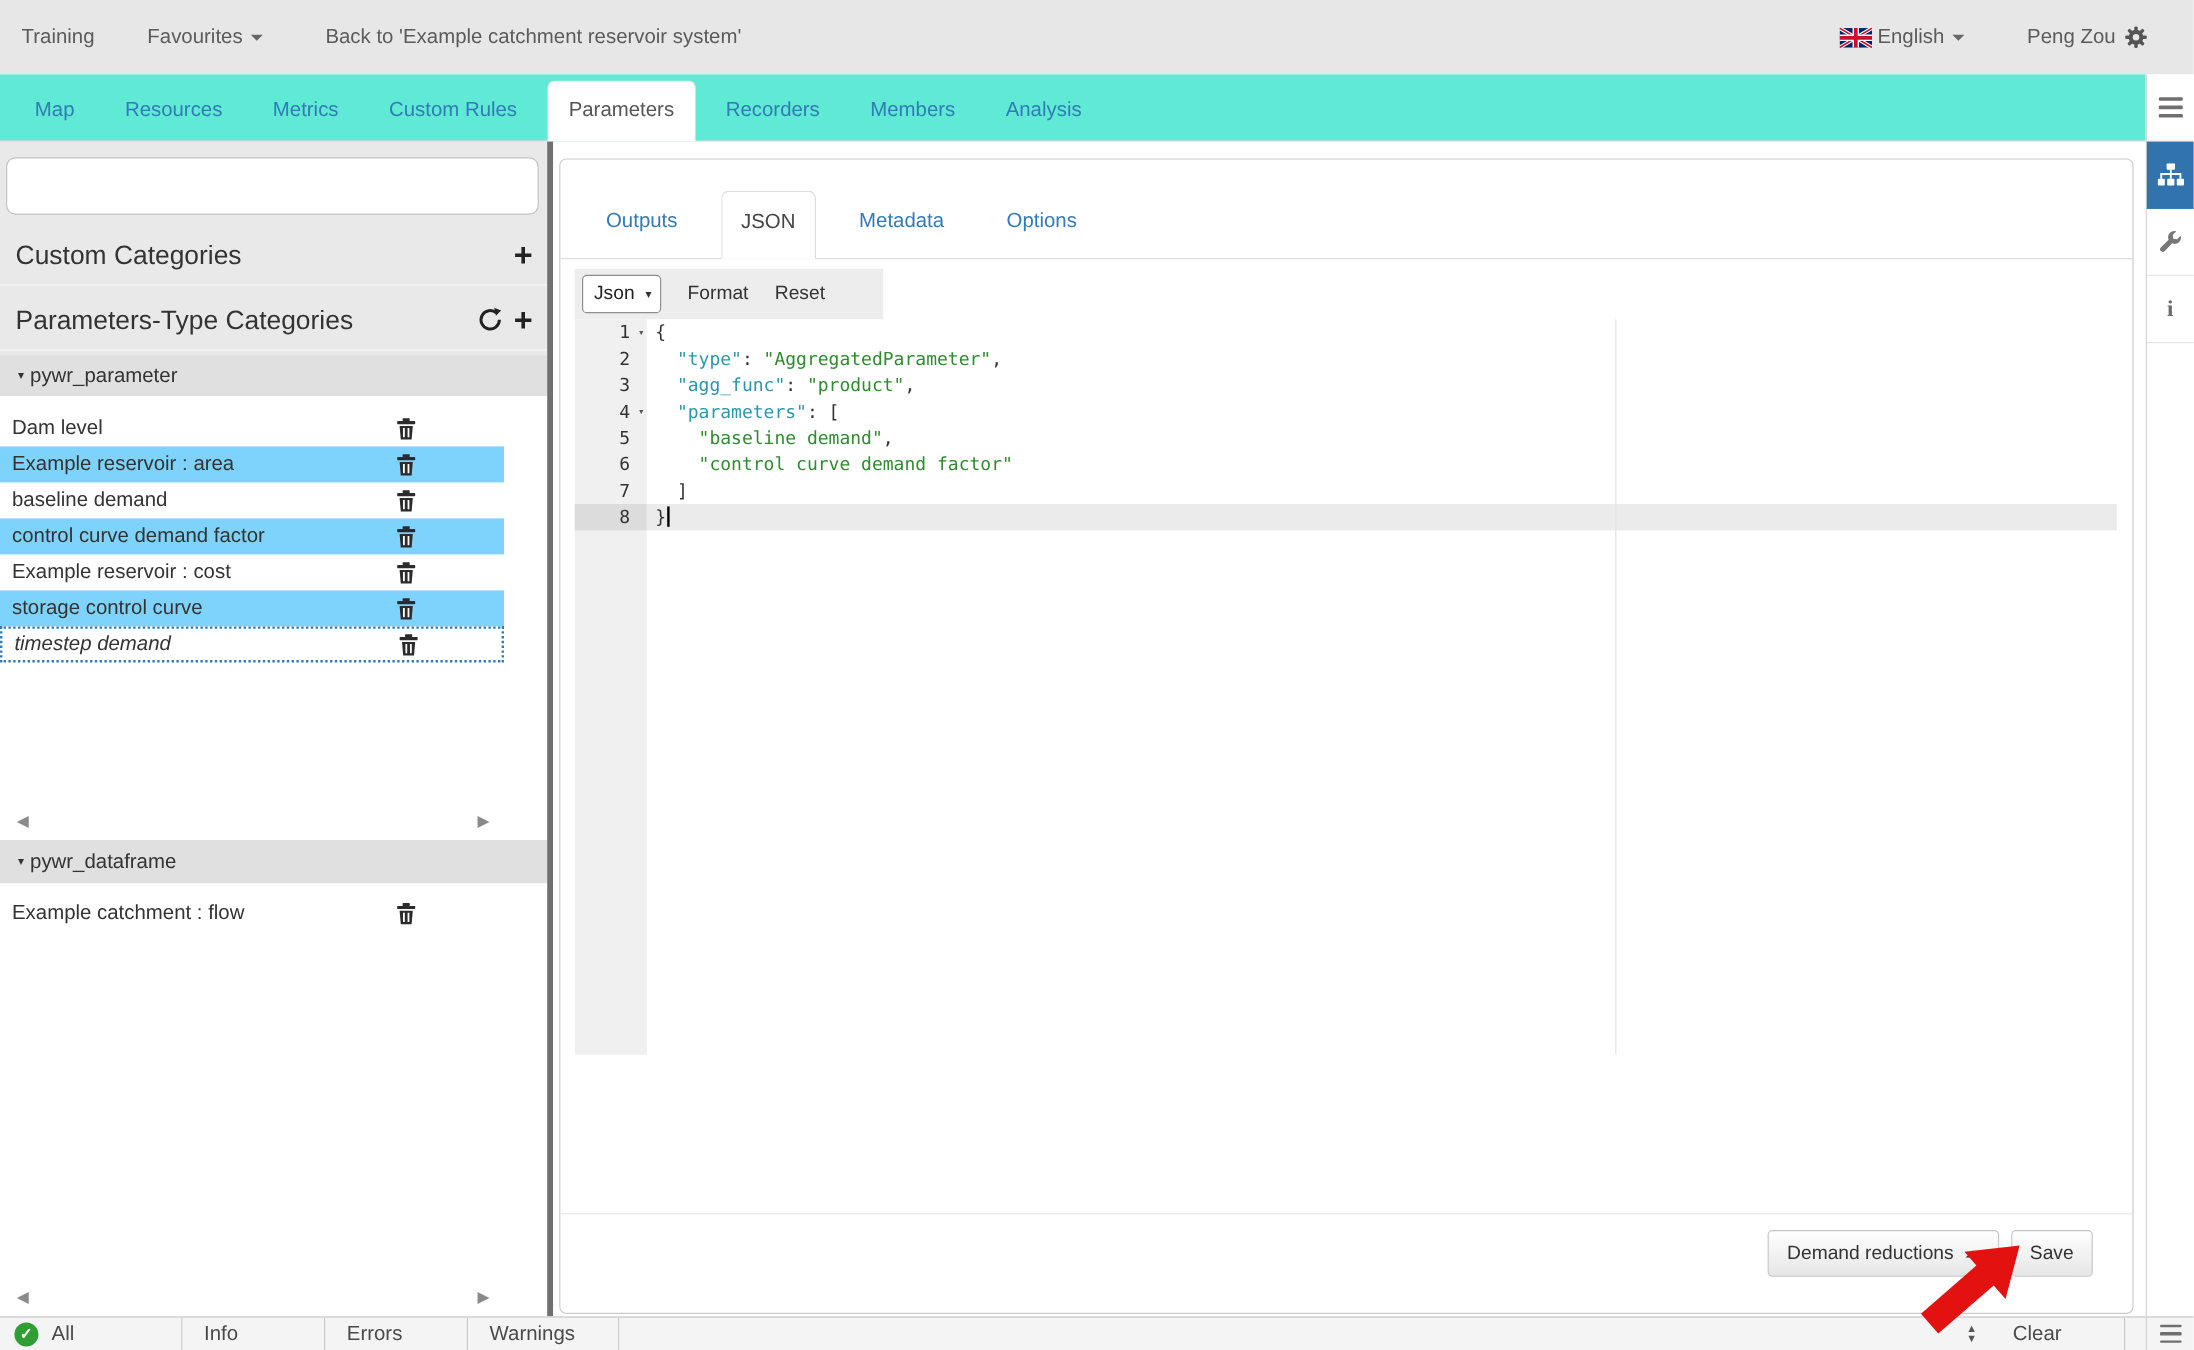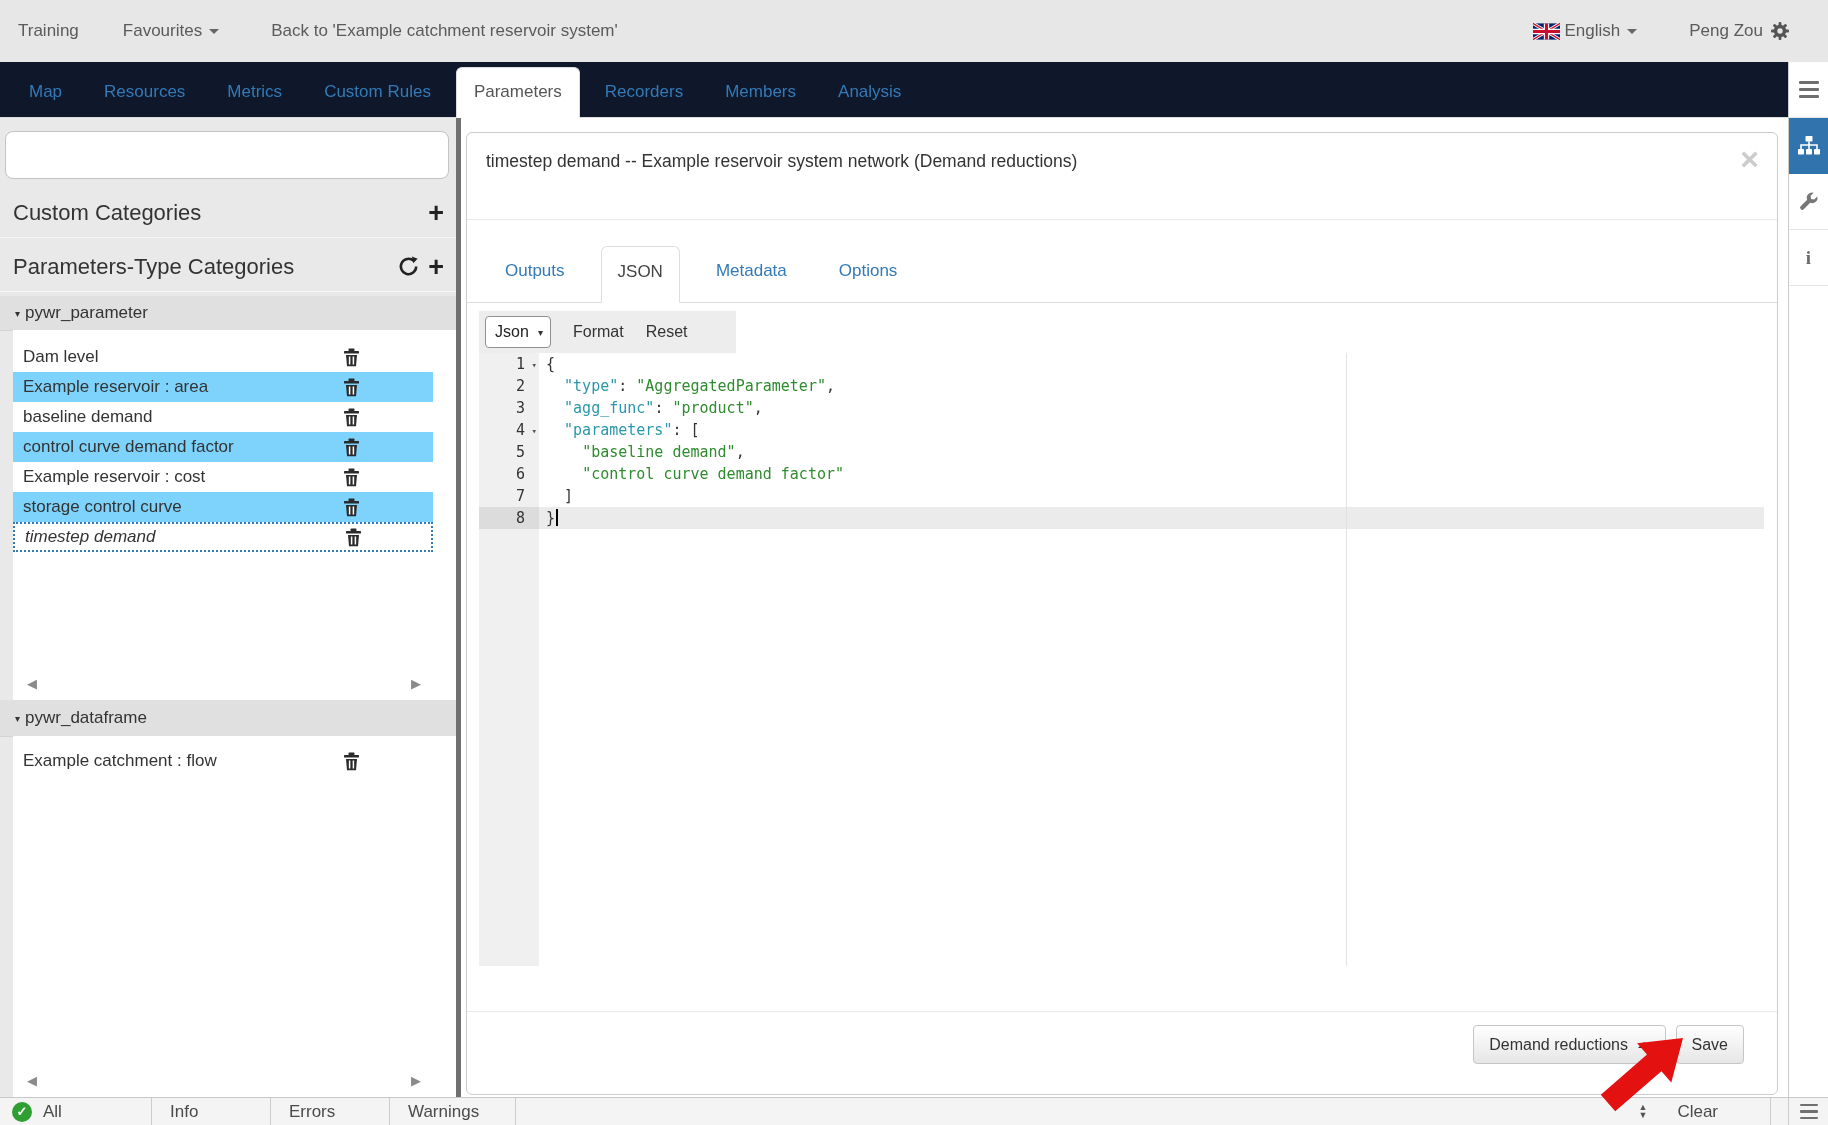"Map" .tabbar { background: #0f172a -> #5eead4 }
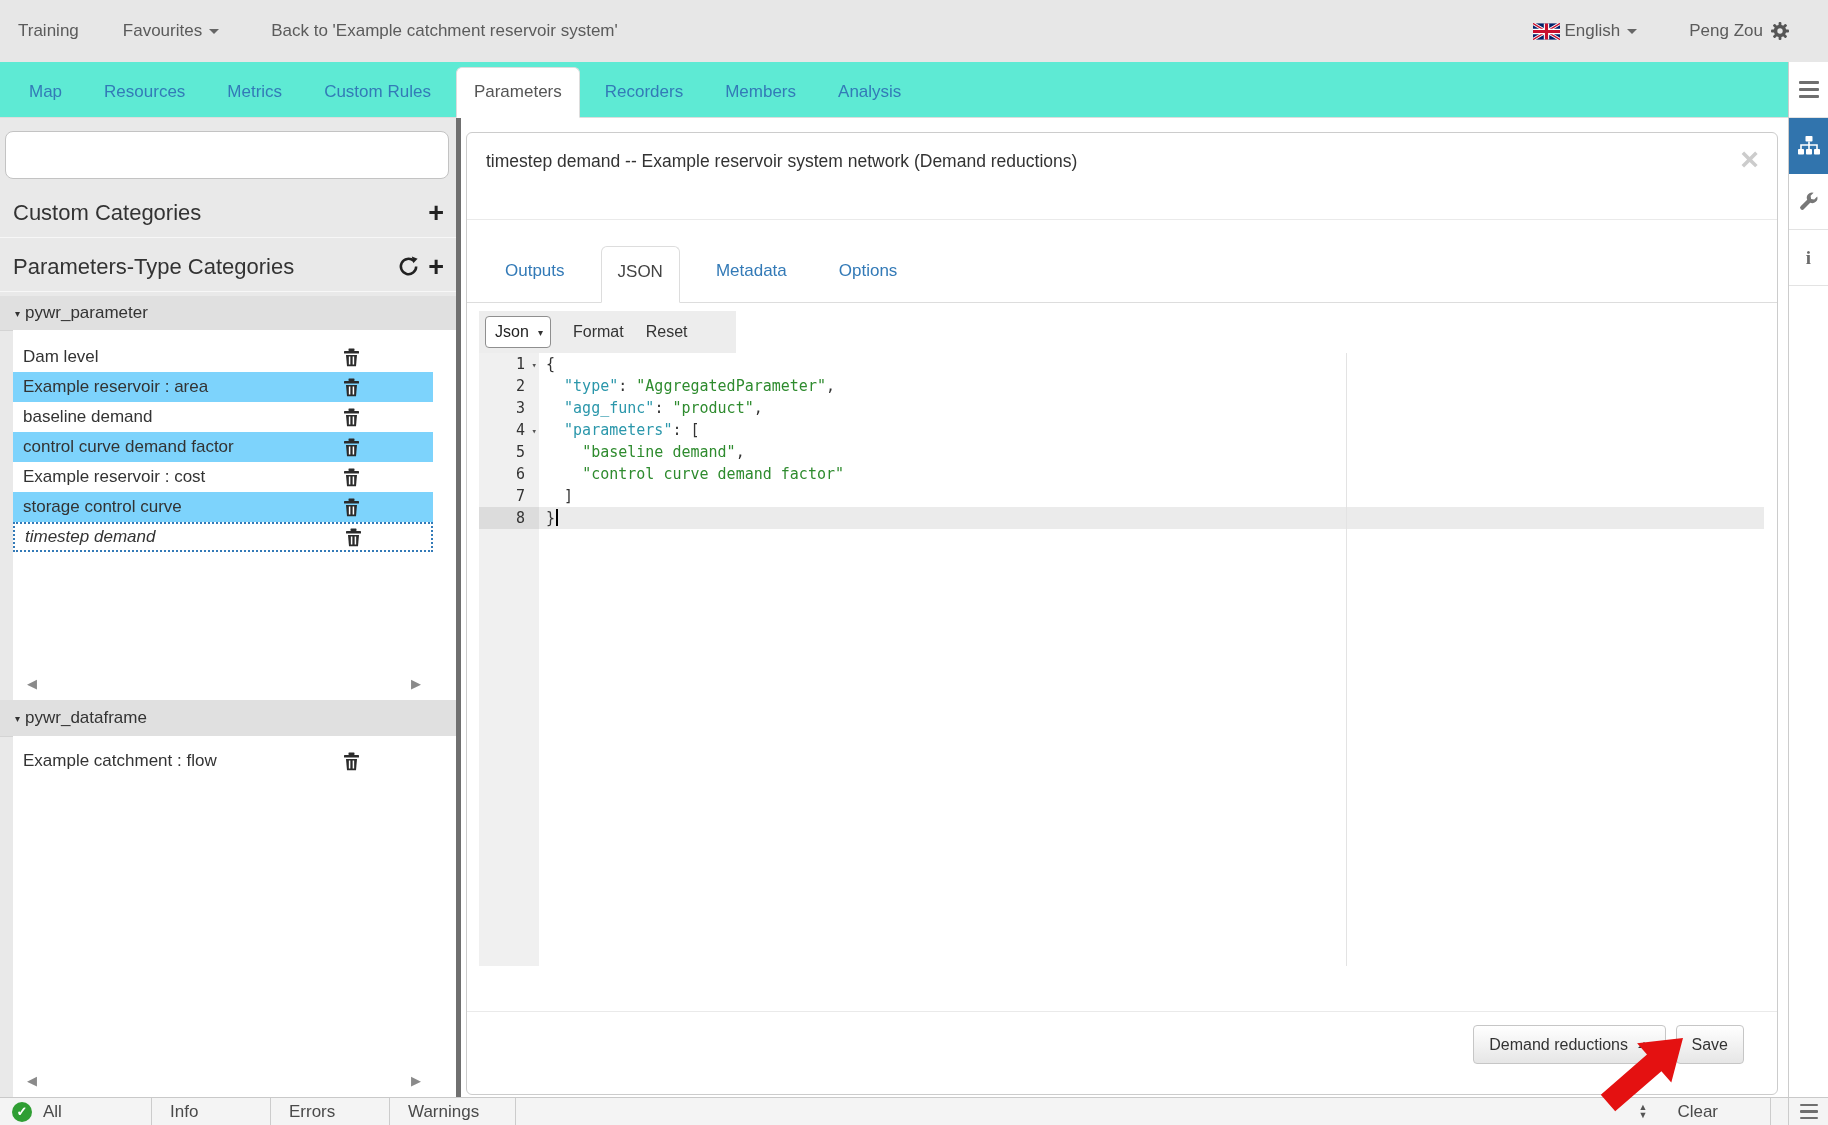"timestep demand -- Example reservoir" div.panel-hdr { html: <div> <div>timestep demand -- Example reservoir system network (Demand reductions)</div> <div>×</div> </div> -> none }
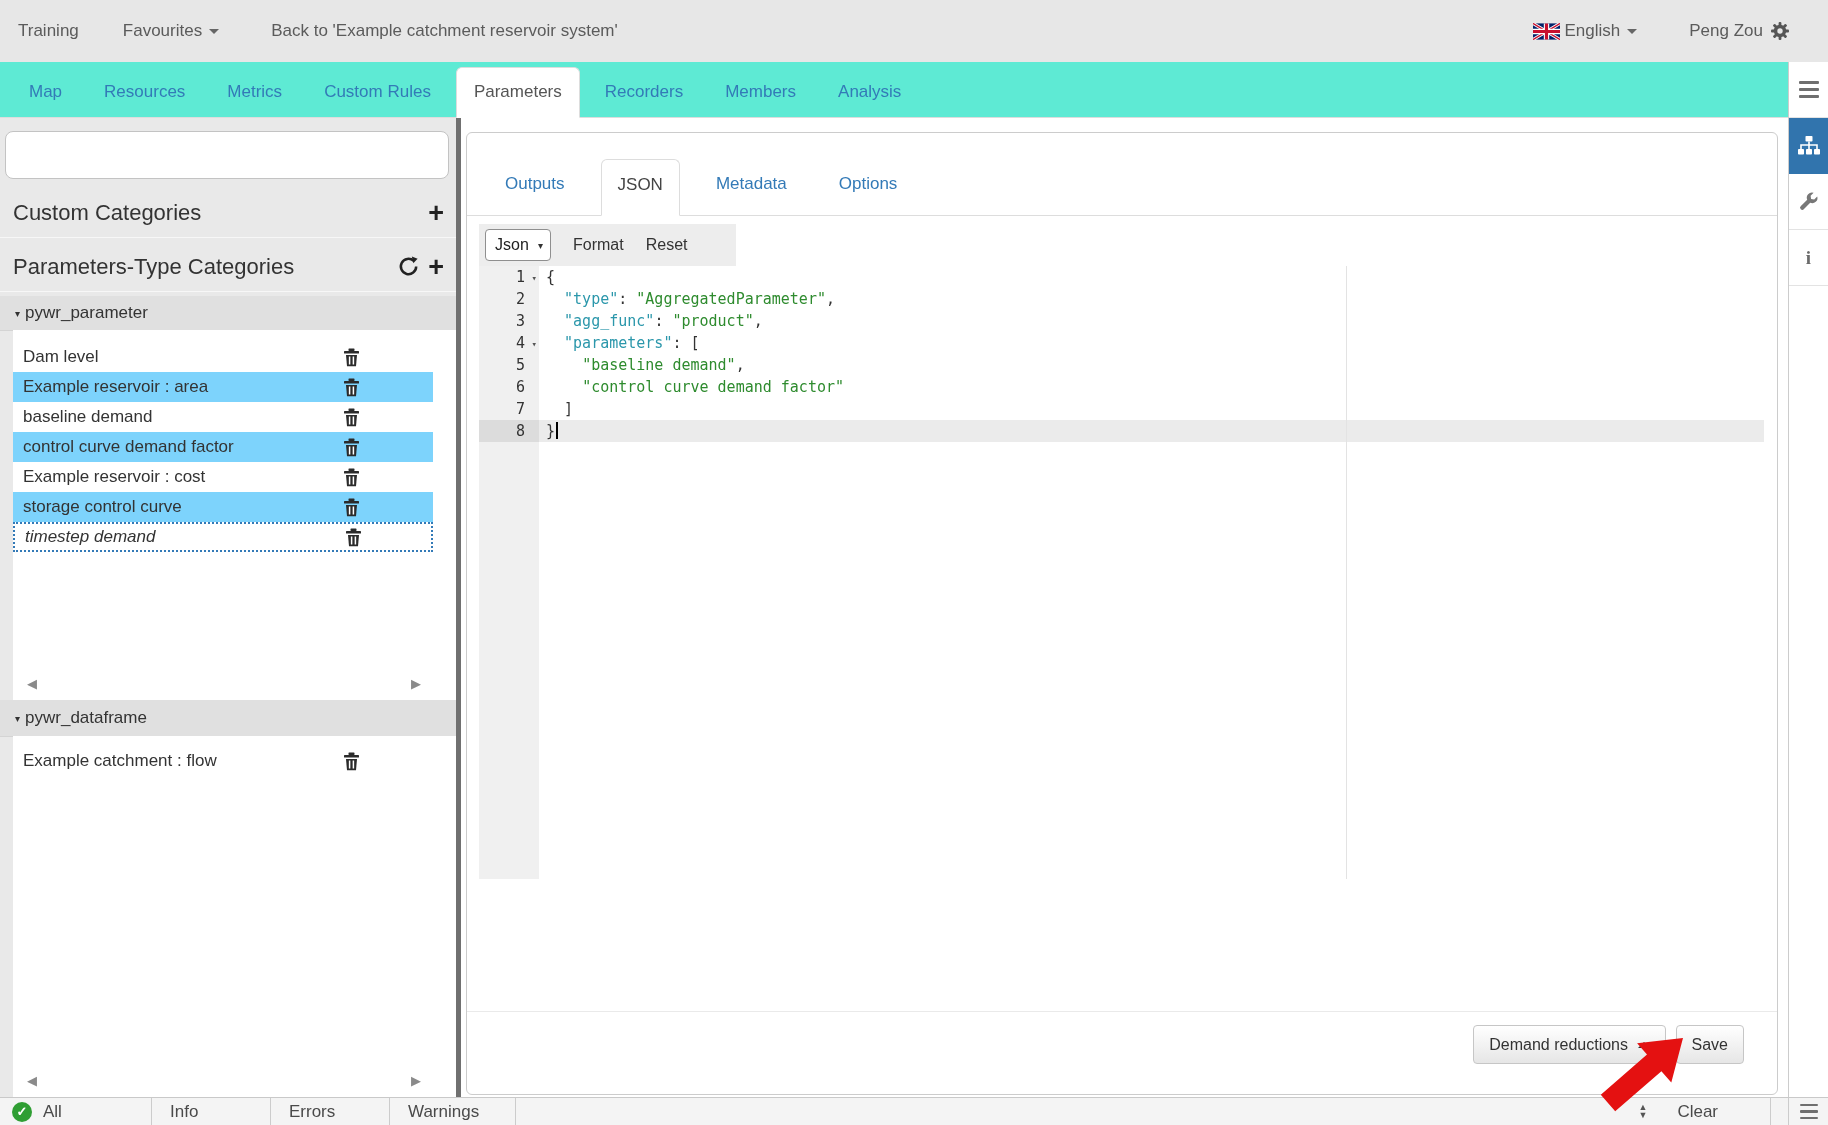"Dam level" .plist { margin-left: 13px -> none }
